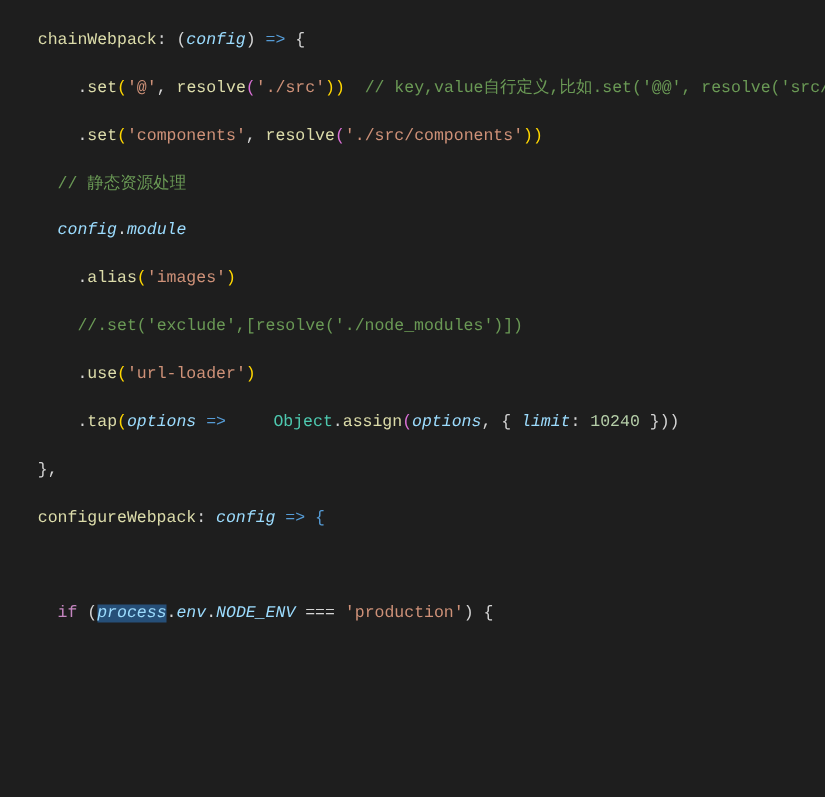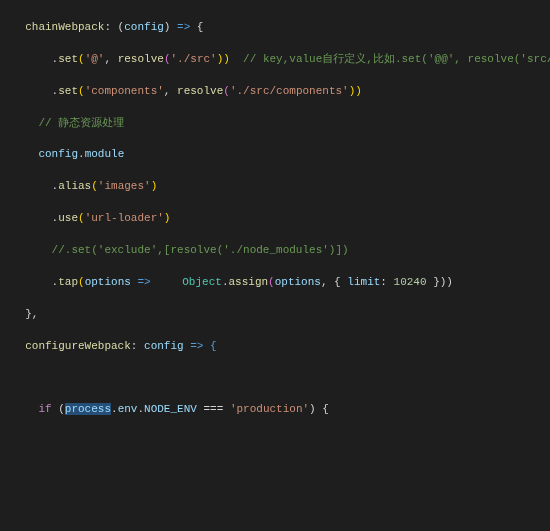"config" .var { font-style: none -> italic }
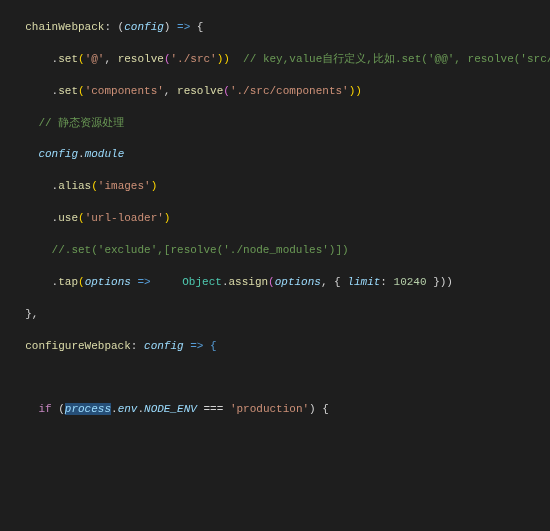".use('url-loader')" div.line { order: before "//.set('exclude',[resolve('./node_module" -> after "//.set('exclude',[resolve('./node_module" }
